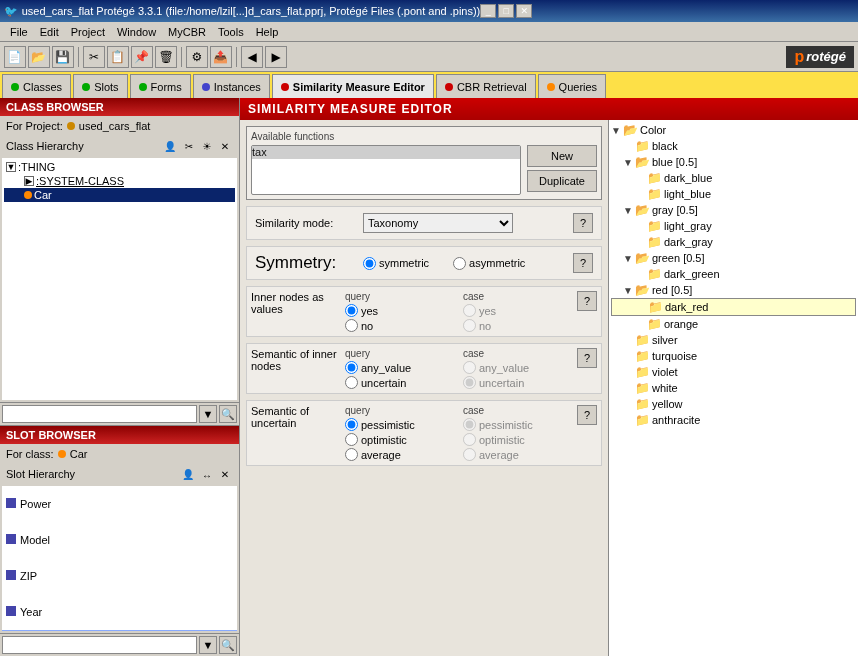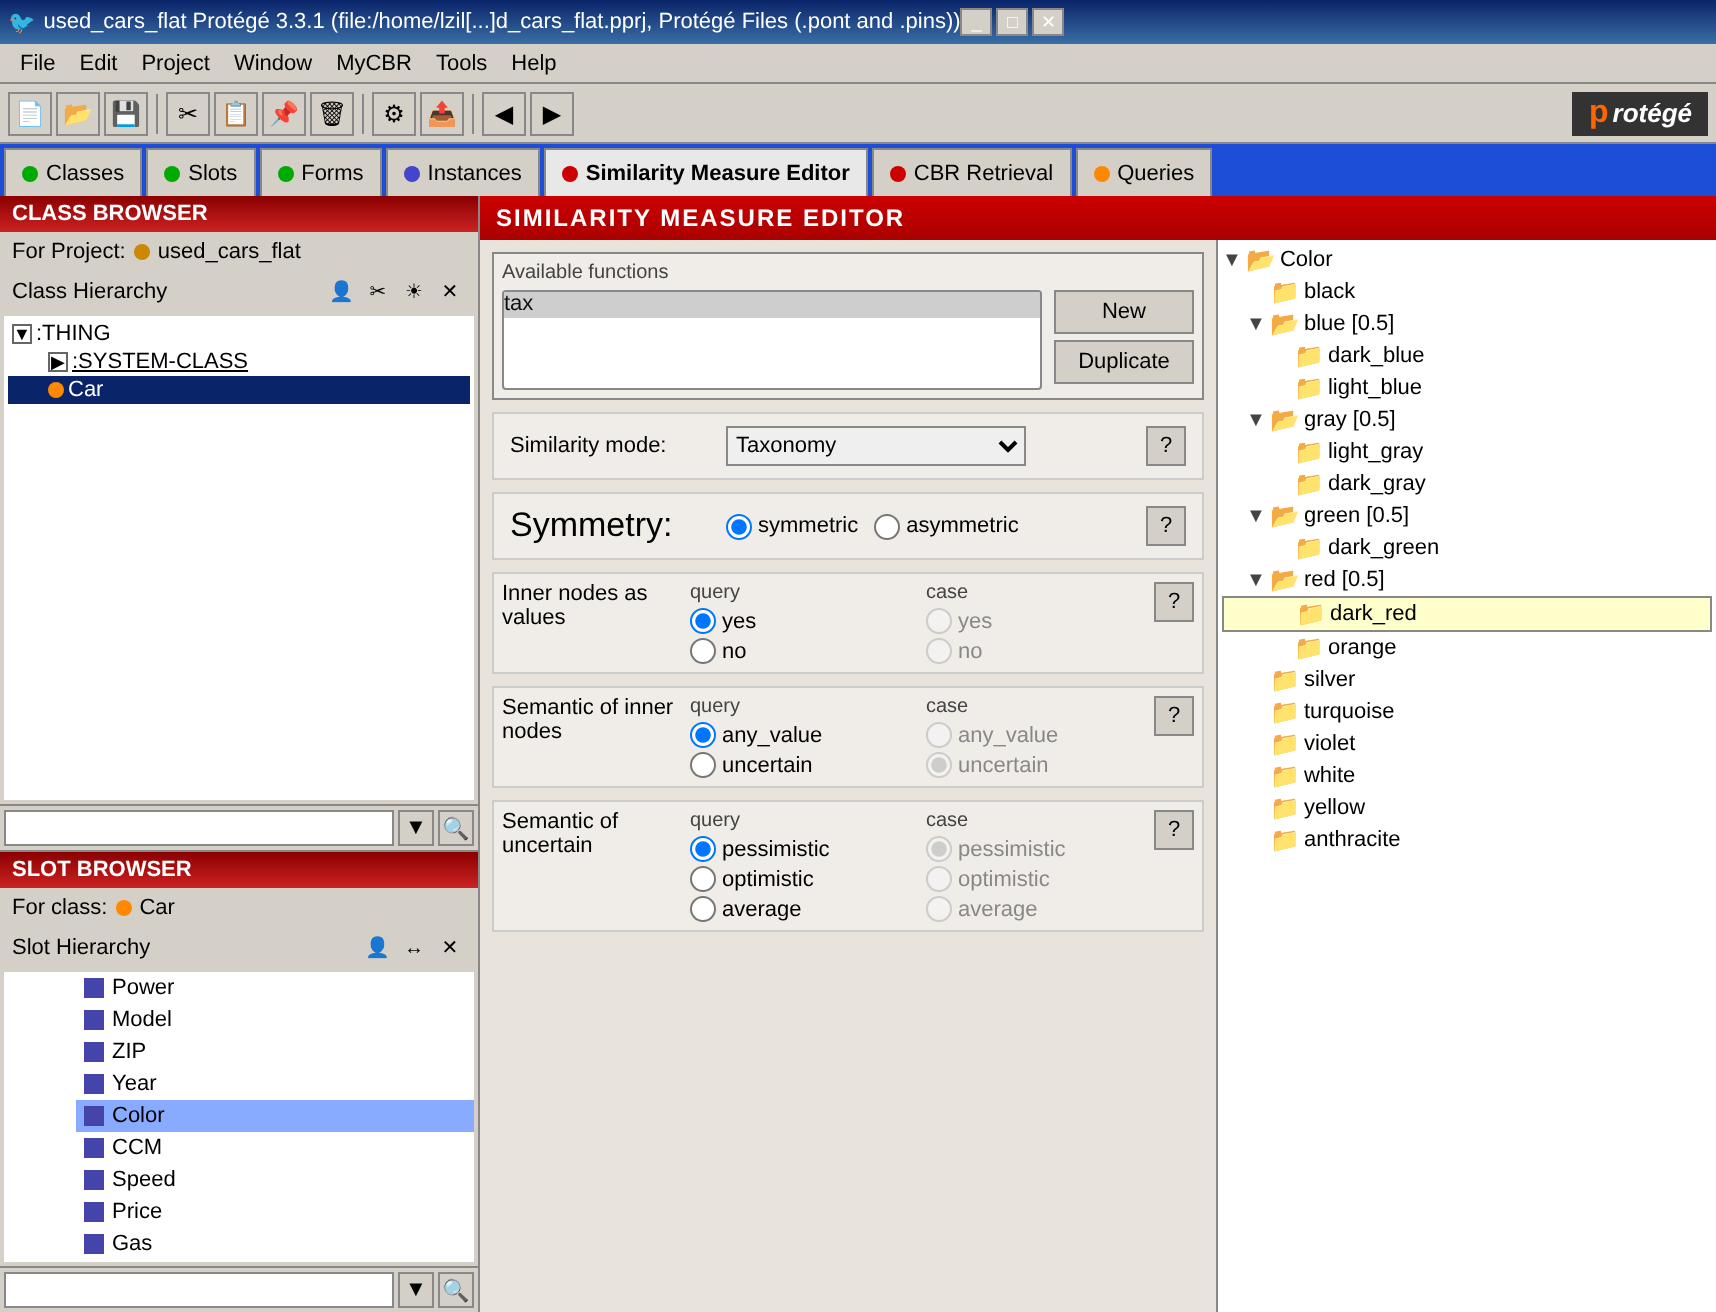"Classes" .tab-bar { background: #1d4ed8 -> #fde047 }
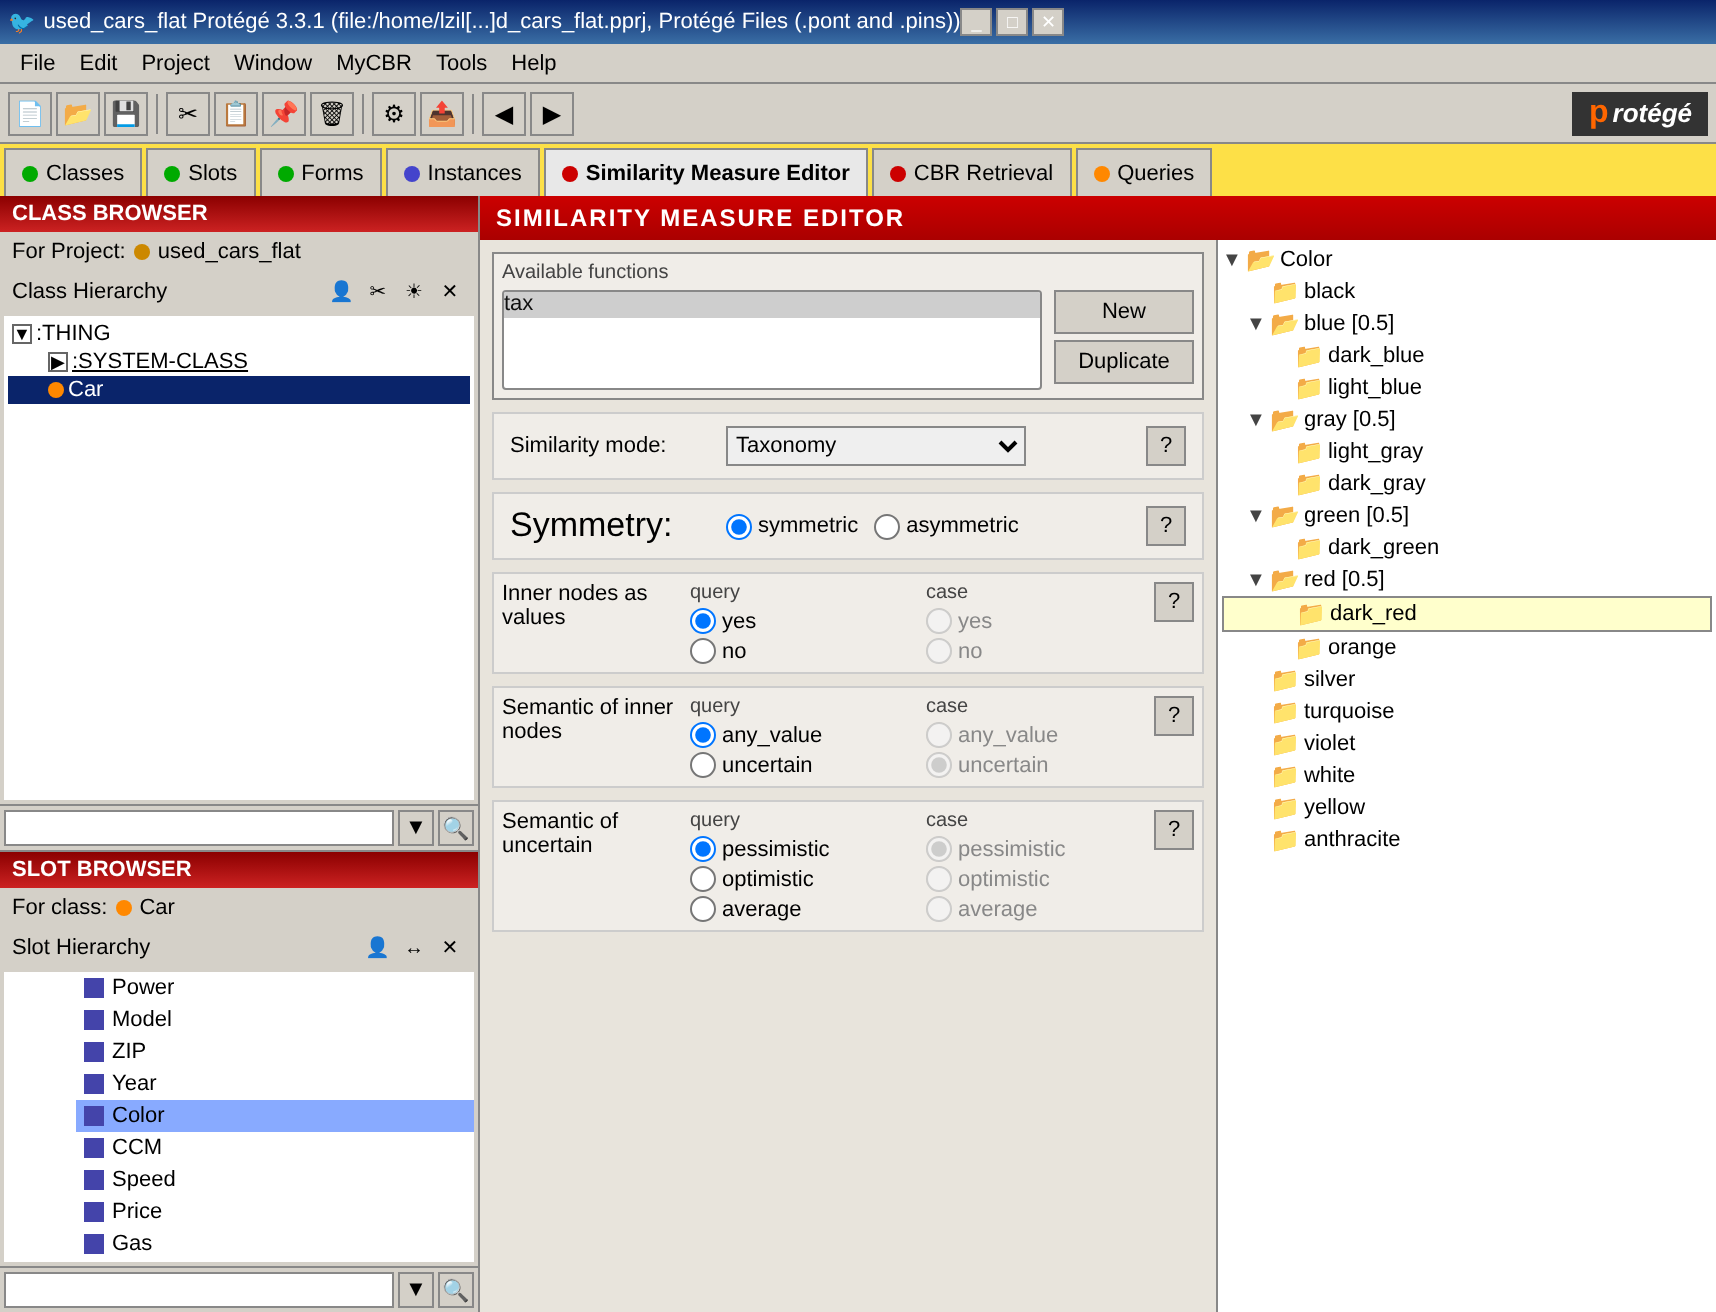"symmetric" .sym-options { gap: 8px -> 24px }
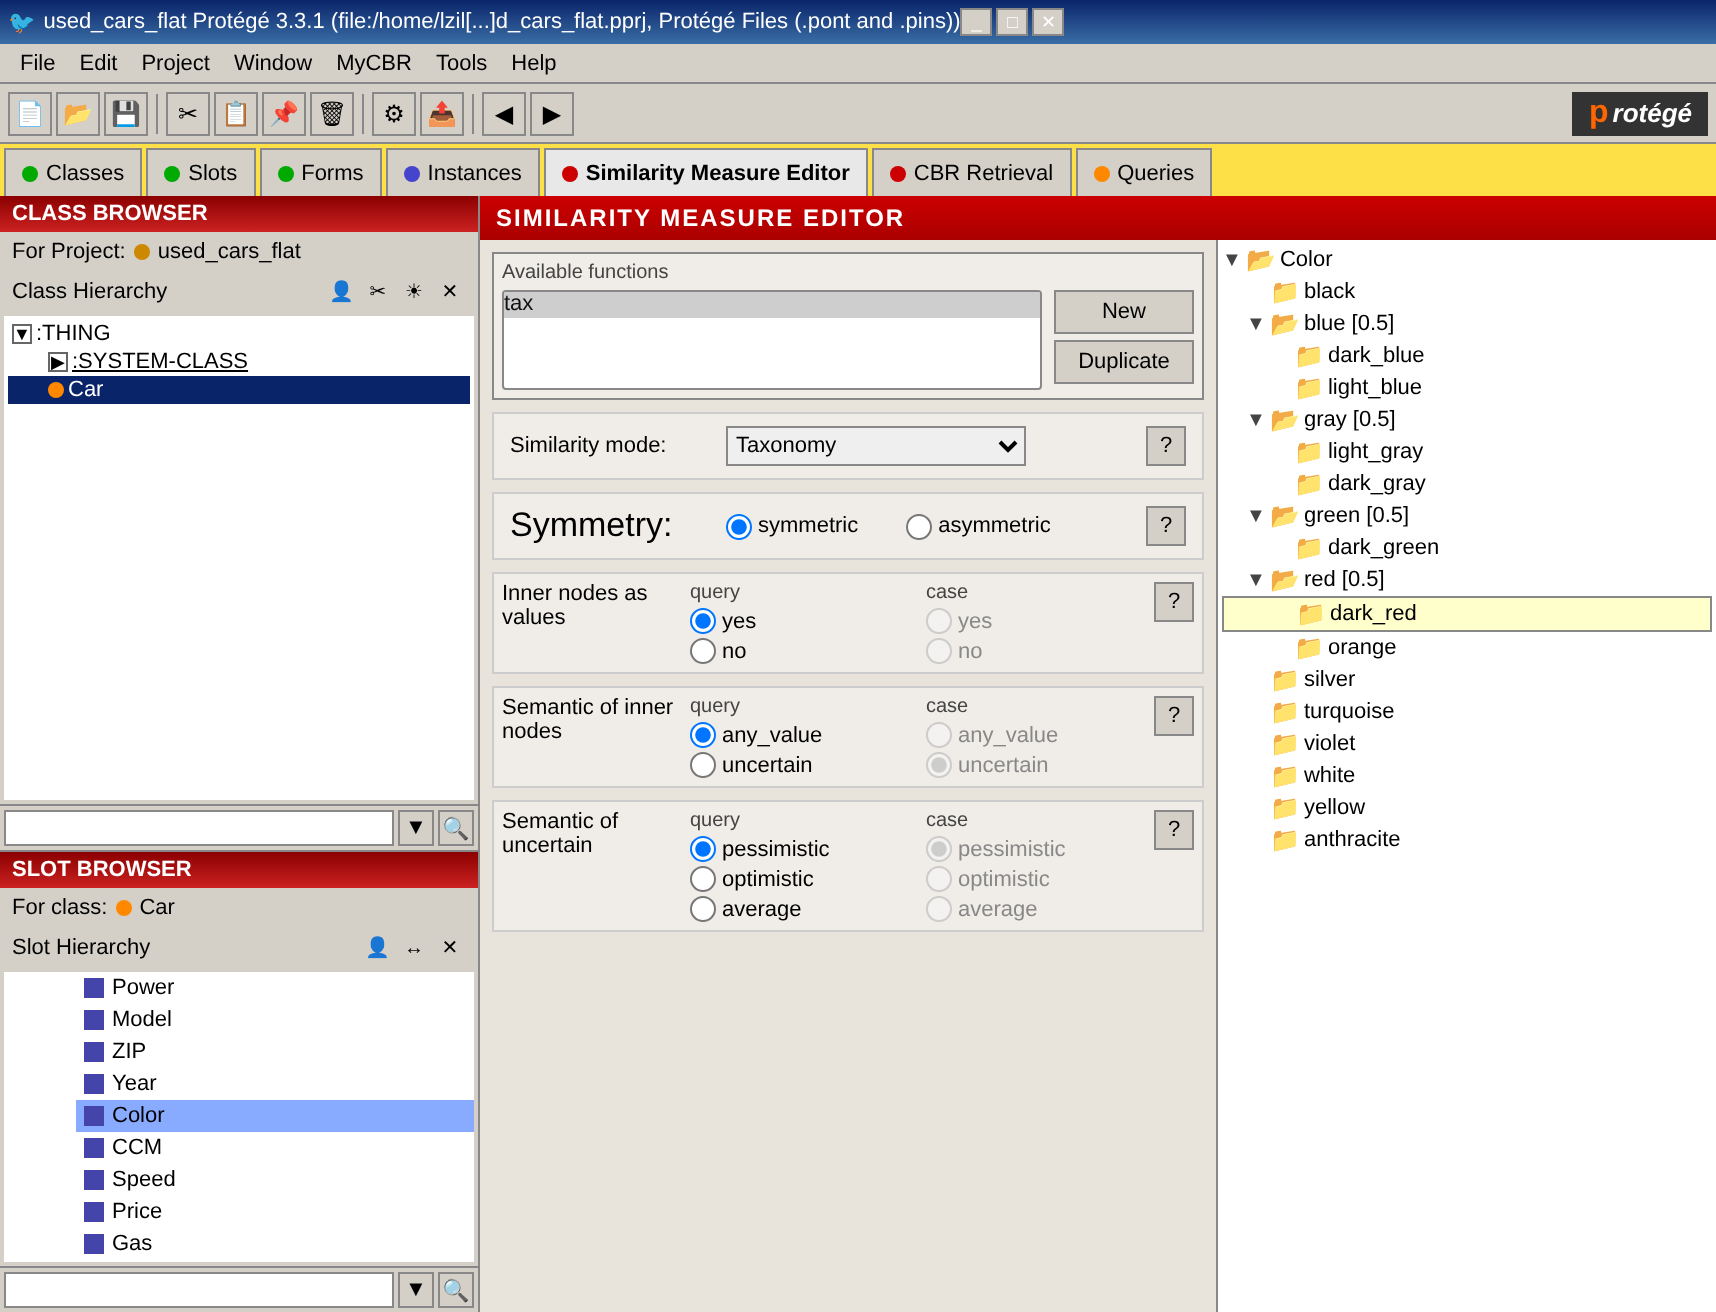"Power" .slot-item { align-items: center -> flex-start; margin-left: 36px -> none; padding: 2px 4px -> 12px 4px }
